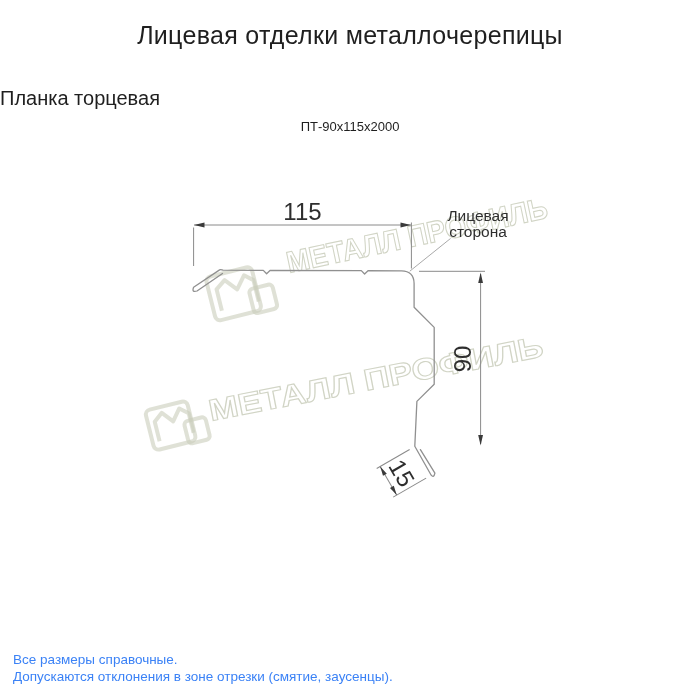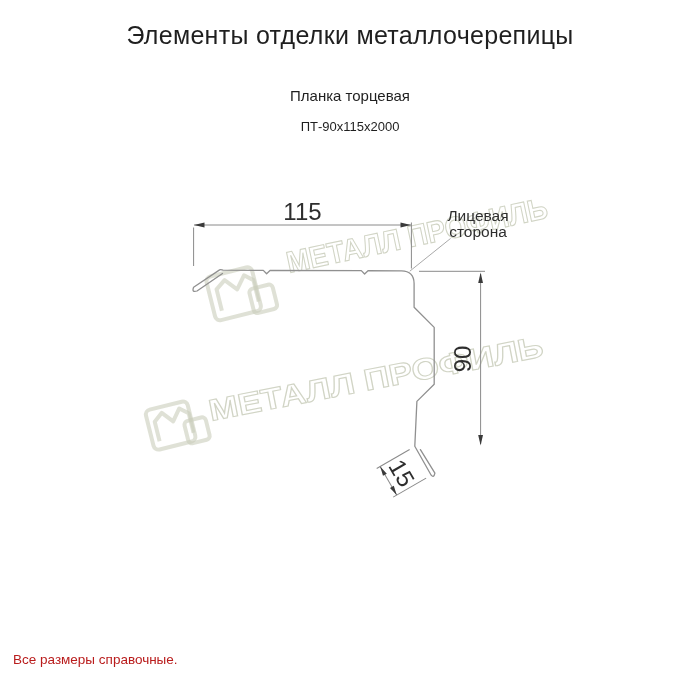"Элементы отделки металлочерепицы" div.page-title { text: Элементы -> Лицевая }
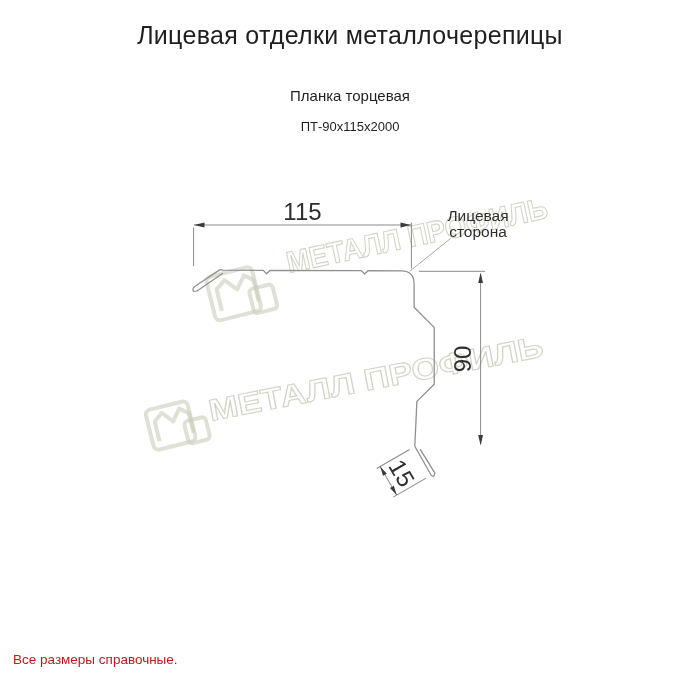"Планка торцевая" .product-name { font-size: 15px -> 20px; text-align: center -> left }
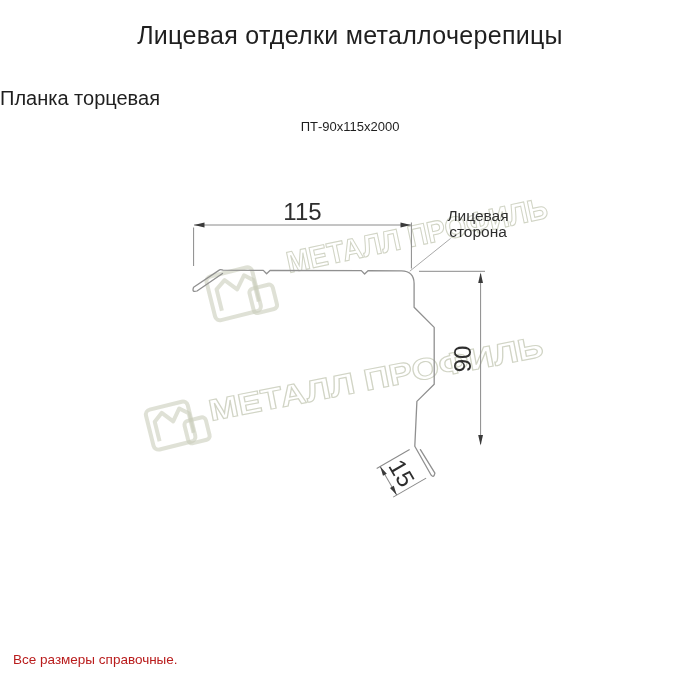"Все размеры справочные." .footer-notes { color: #b91c1c -> #3b82f6 }
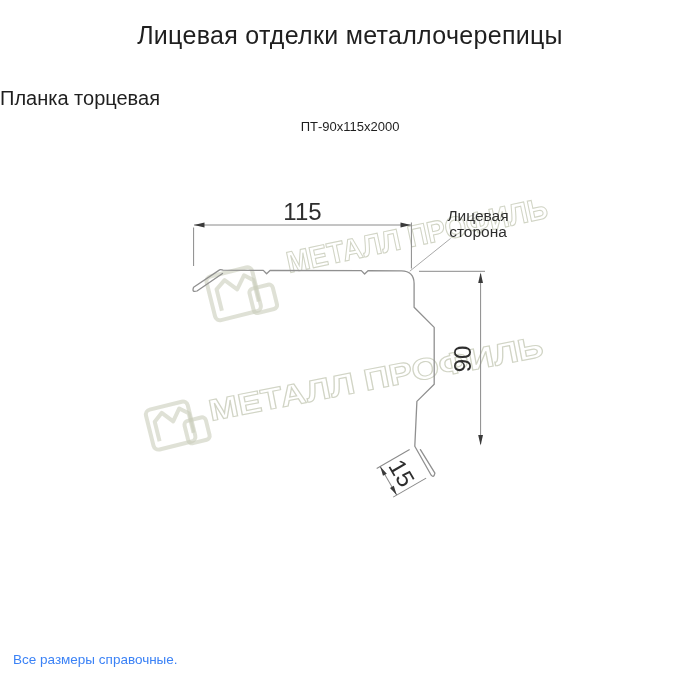"Допускаются отклонения в зоне отрезки" div { html: none -> <div>Допускаются отклонения в зоне отрезки (смятие, заусенцы).</div> }
